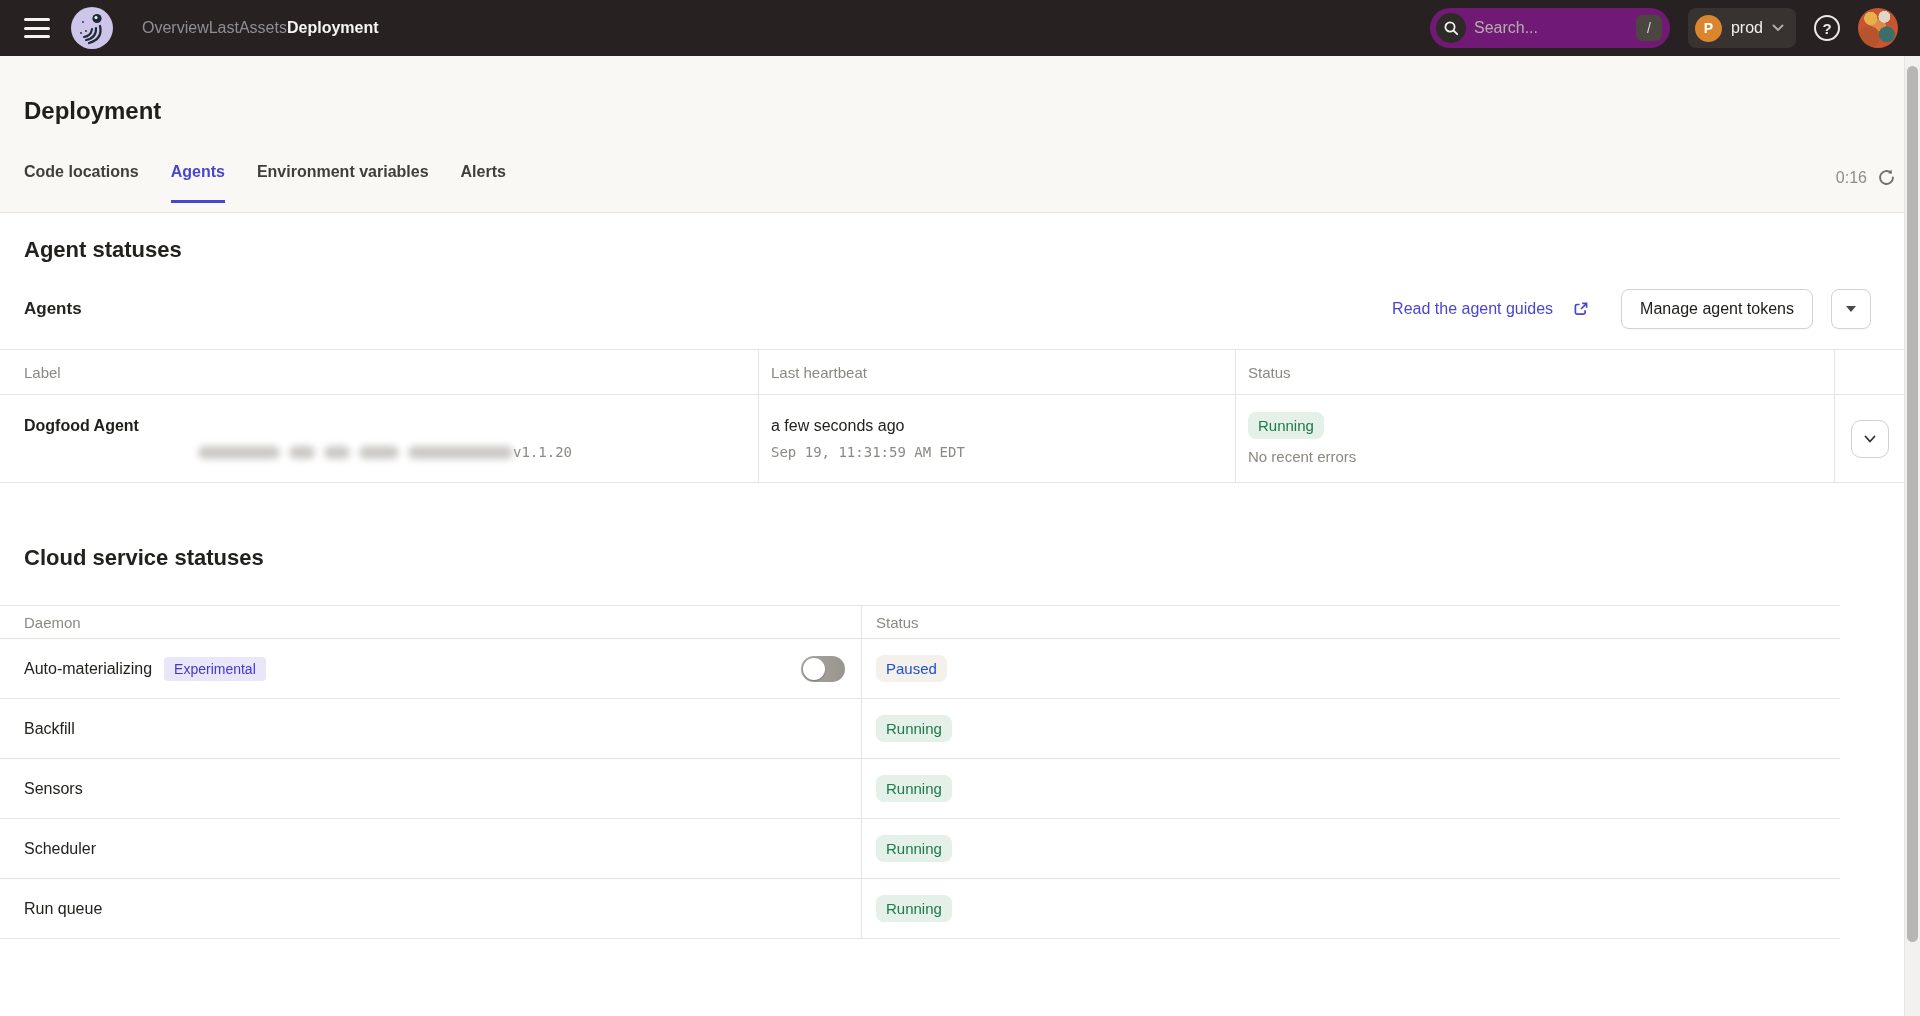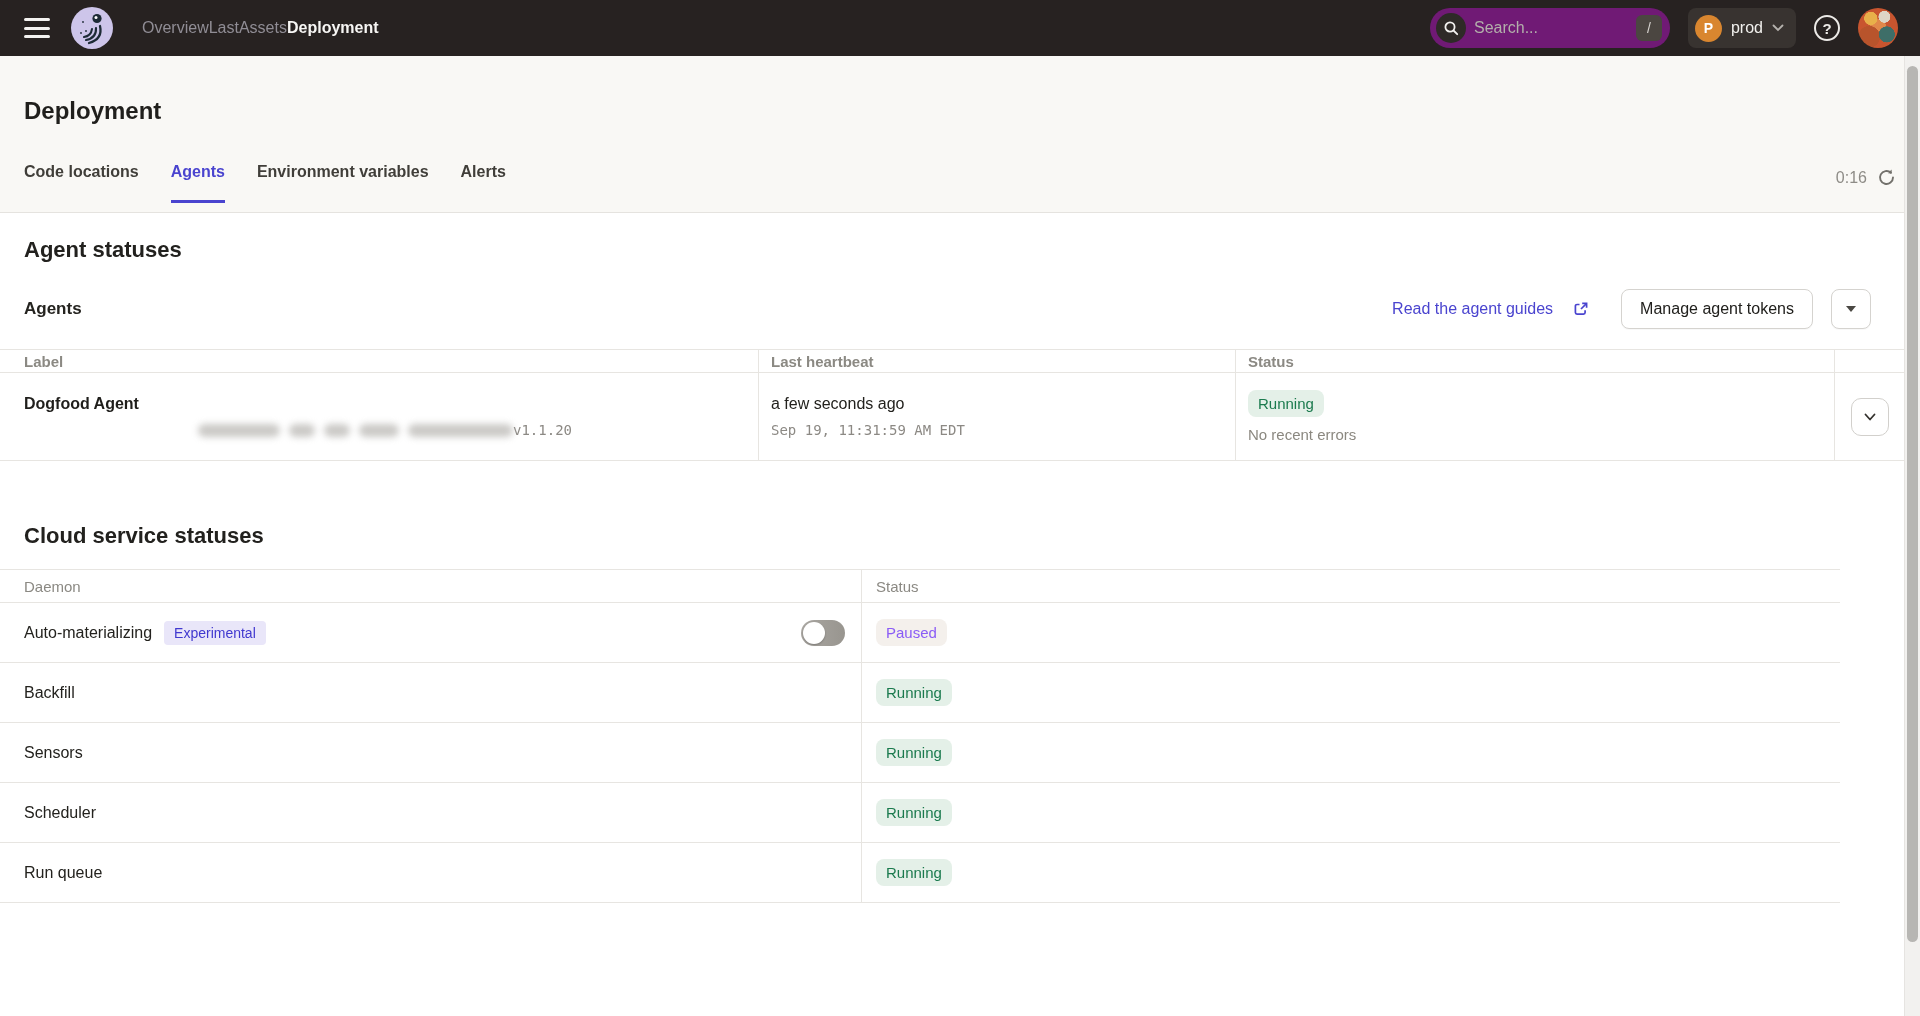"Label" .at-head { font-weight: bold -> none; height: 24px -> 46px }
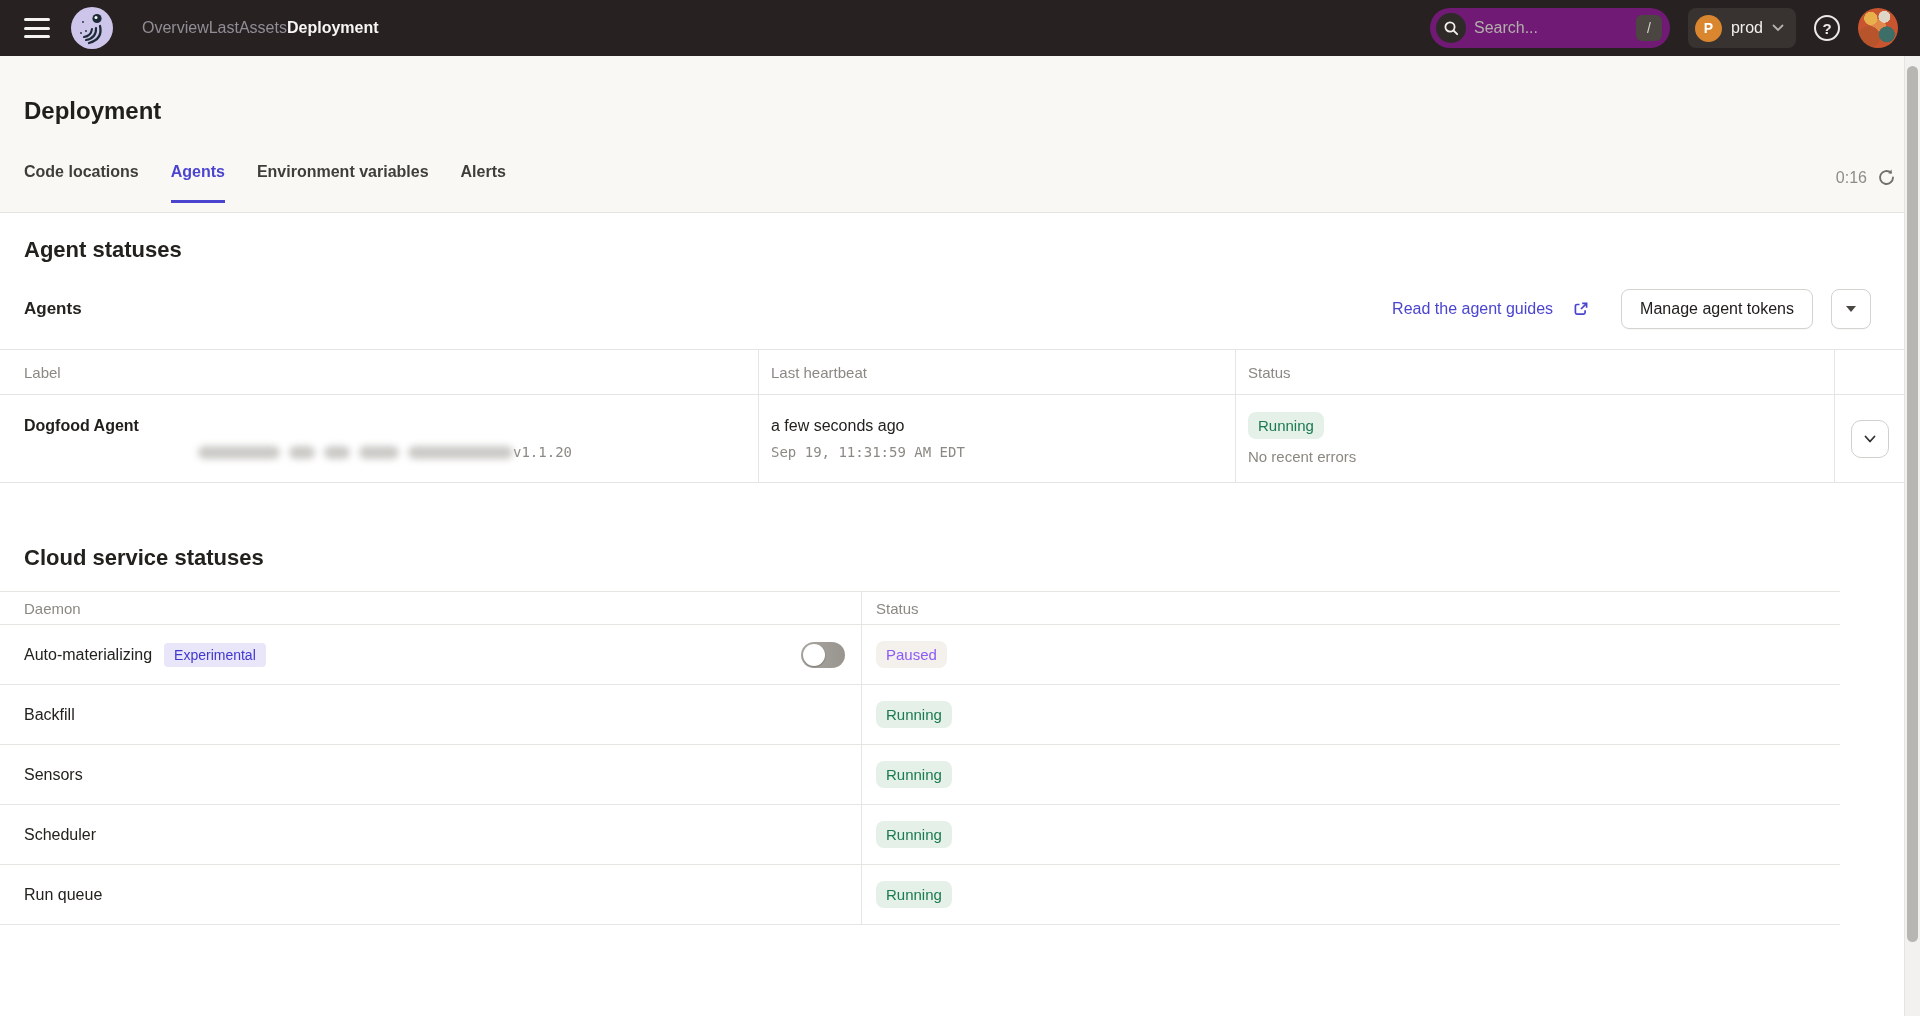"Daemon" .cloud-table { margin-top: 20px -> 34px }
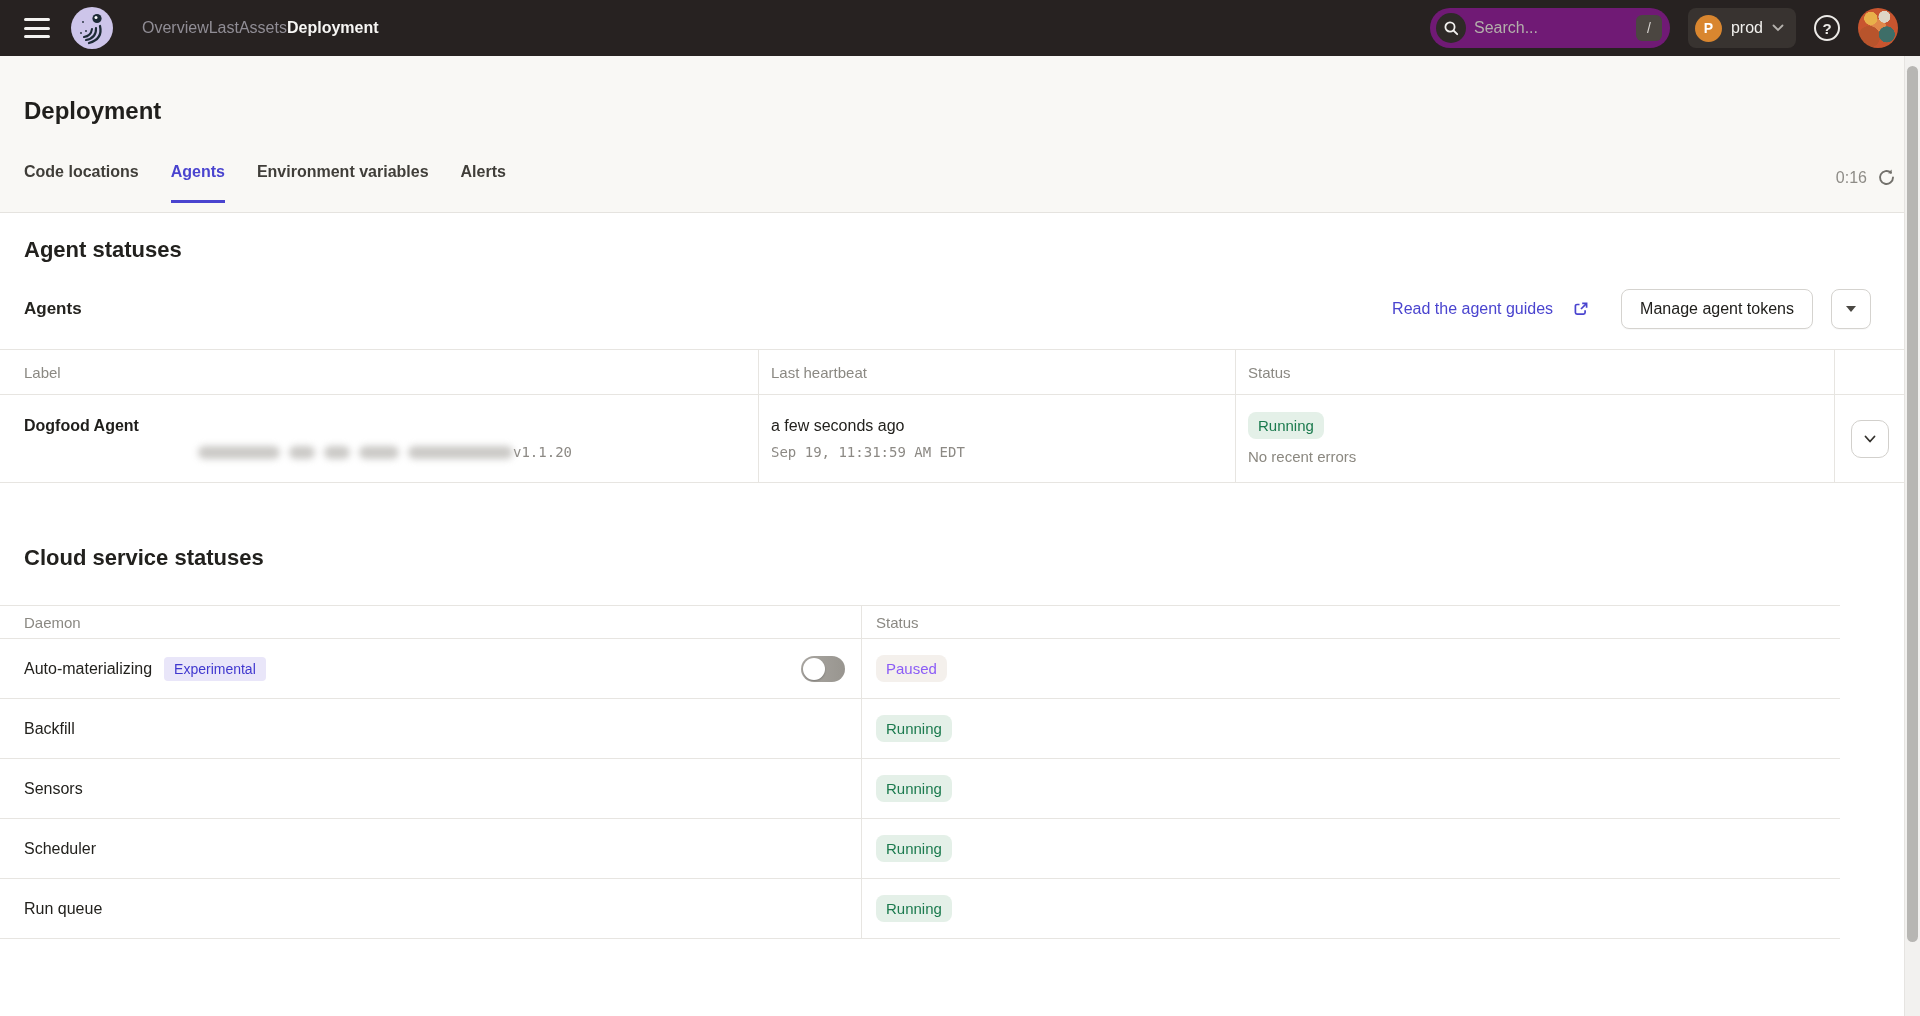"Paused" .badge-paused { color: #8b5cf6 -> #1d4ed8 }
